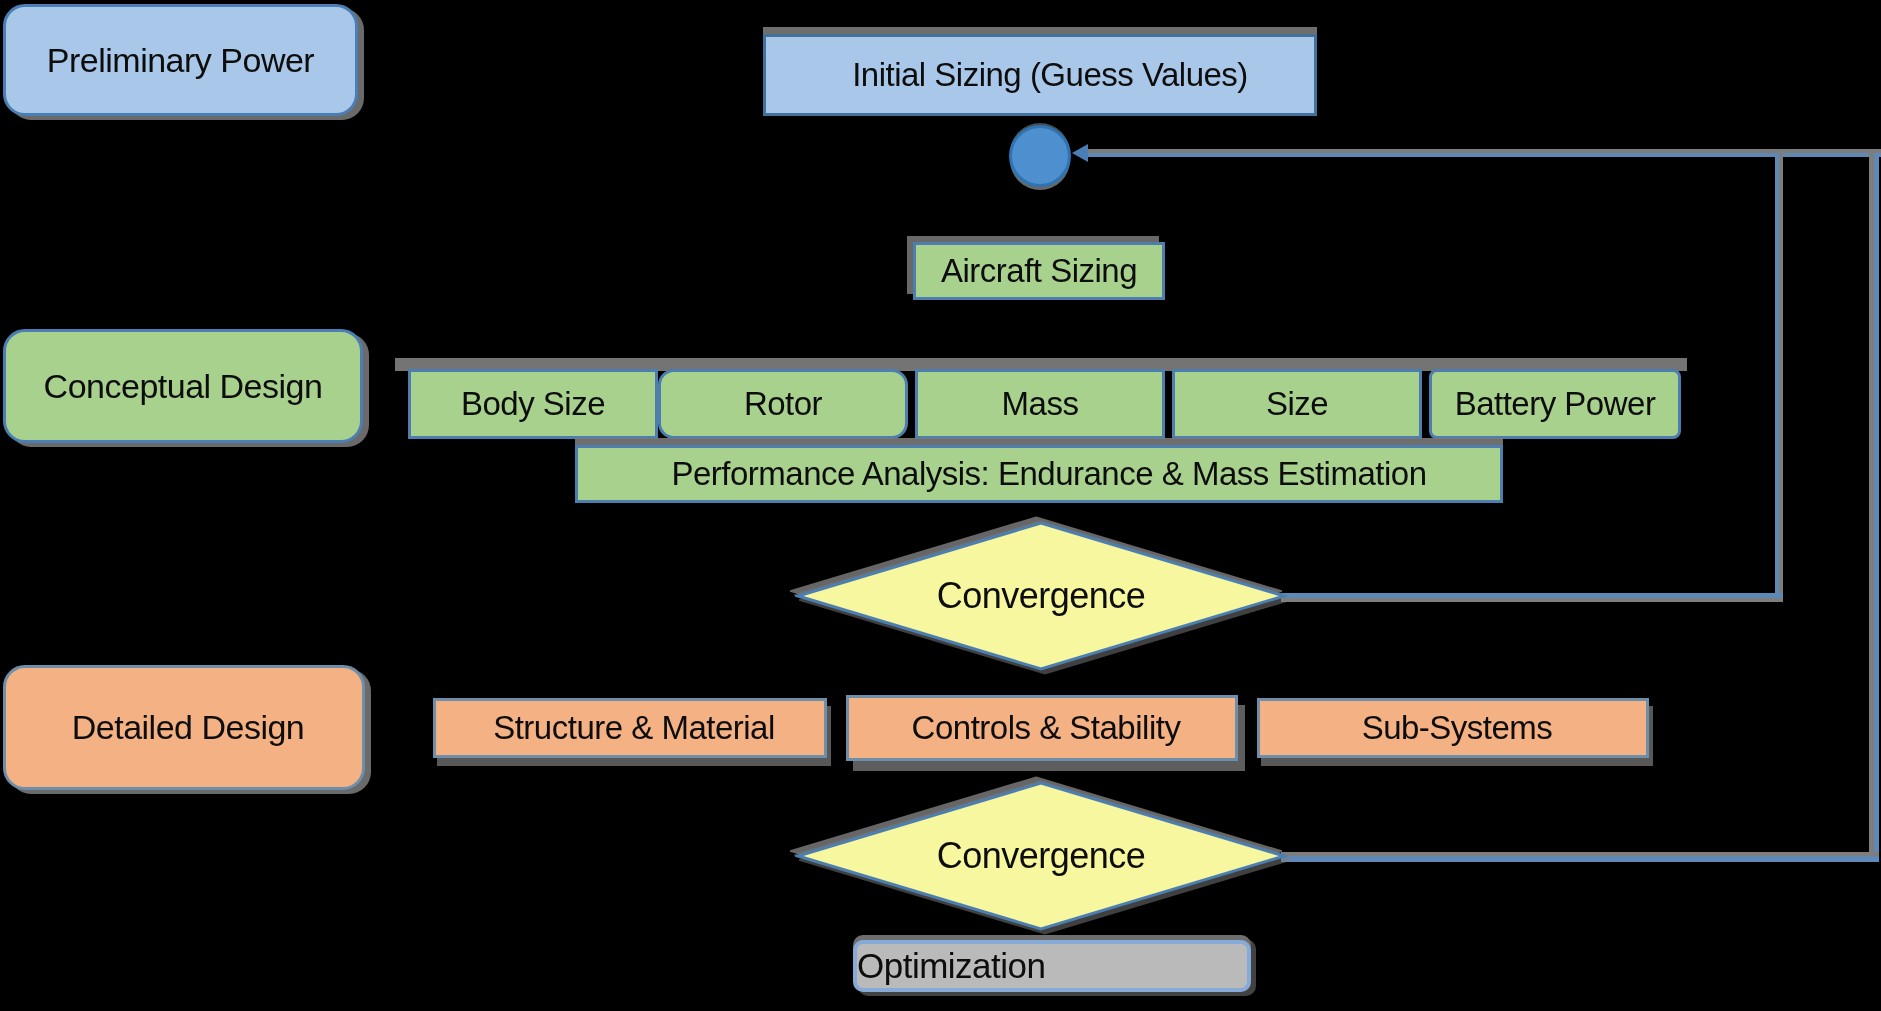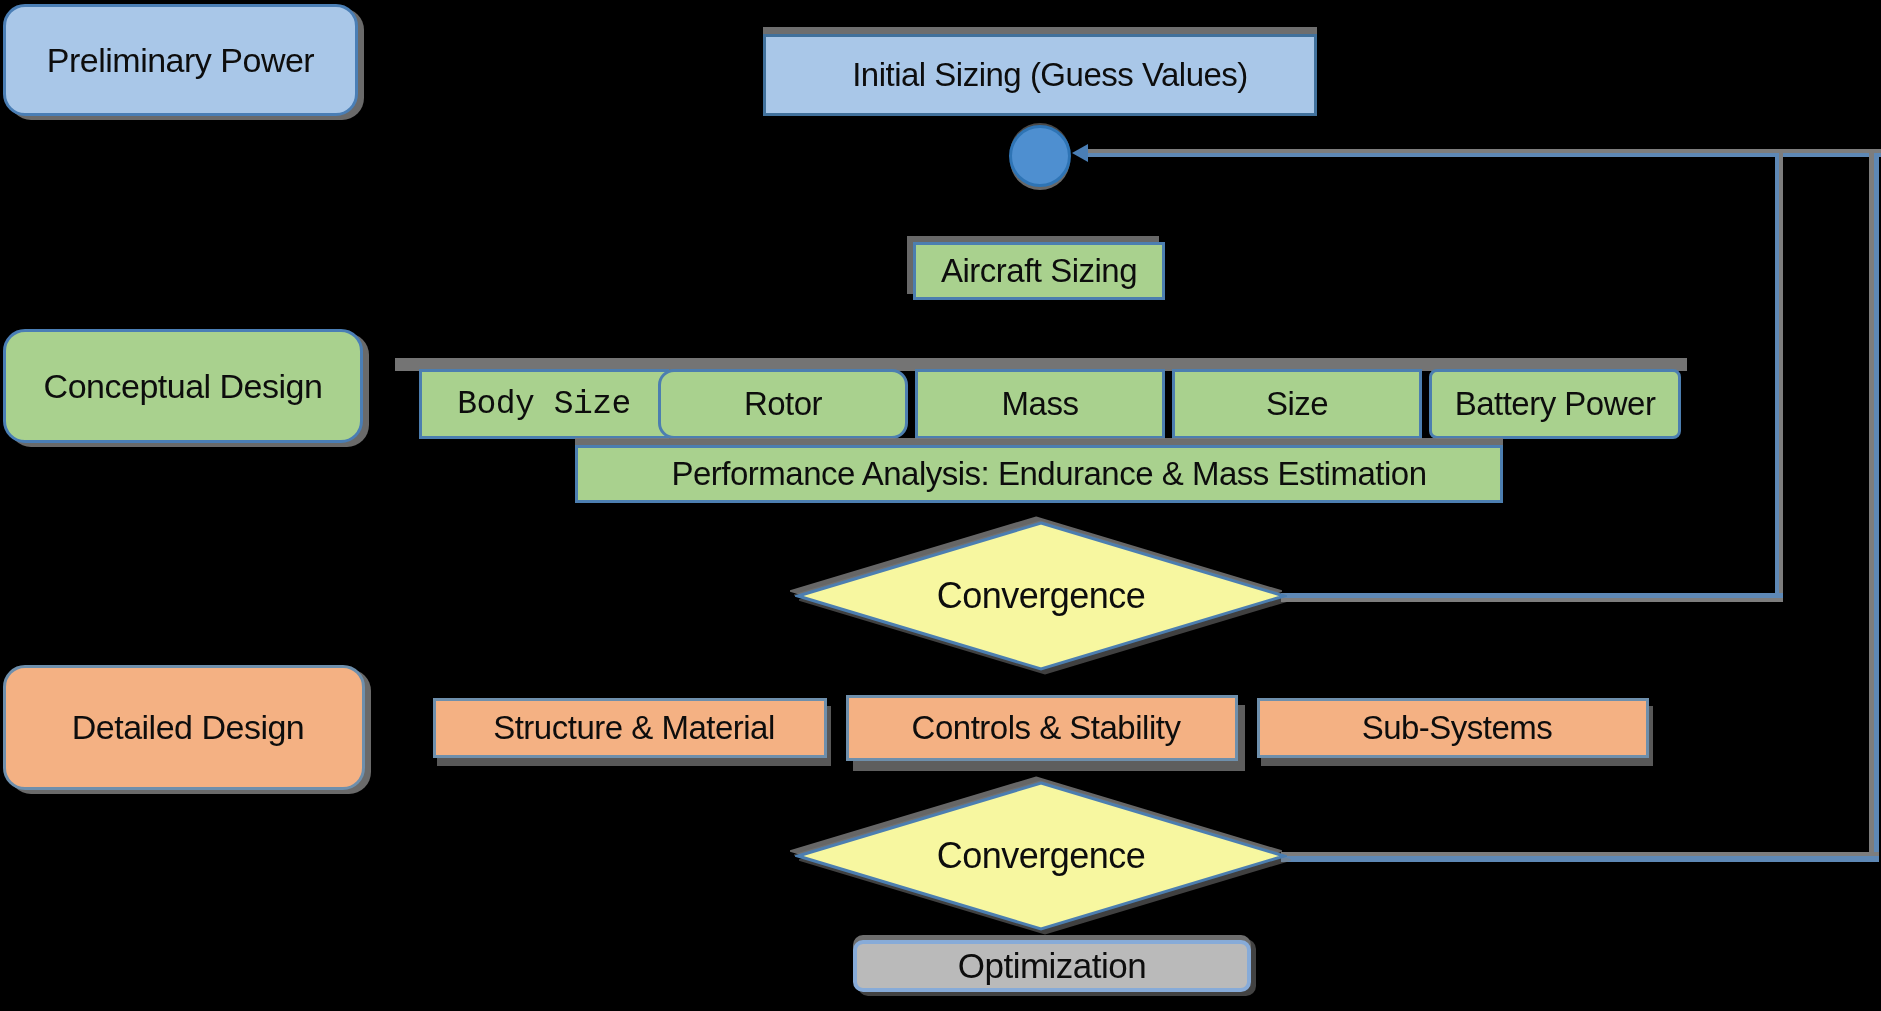"Body Size" div.rect { font-family: Liberation Mono, monospace -> none; left: 419px -> 408px }
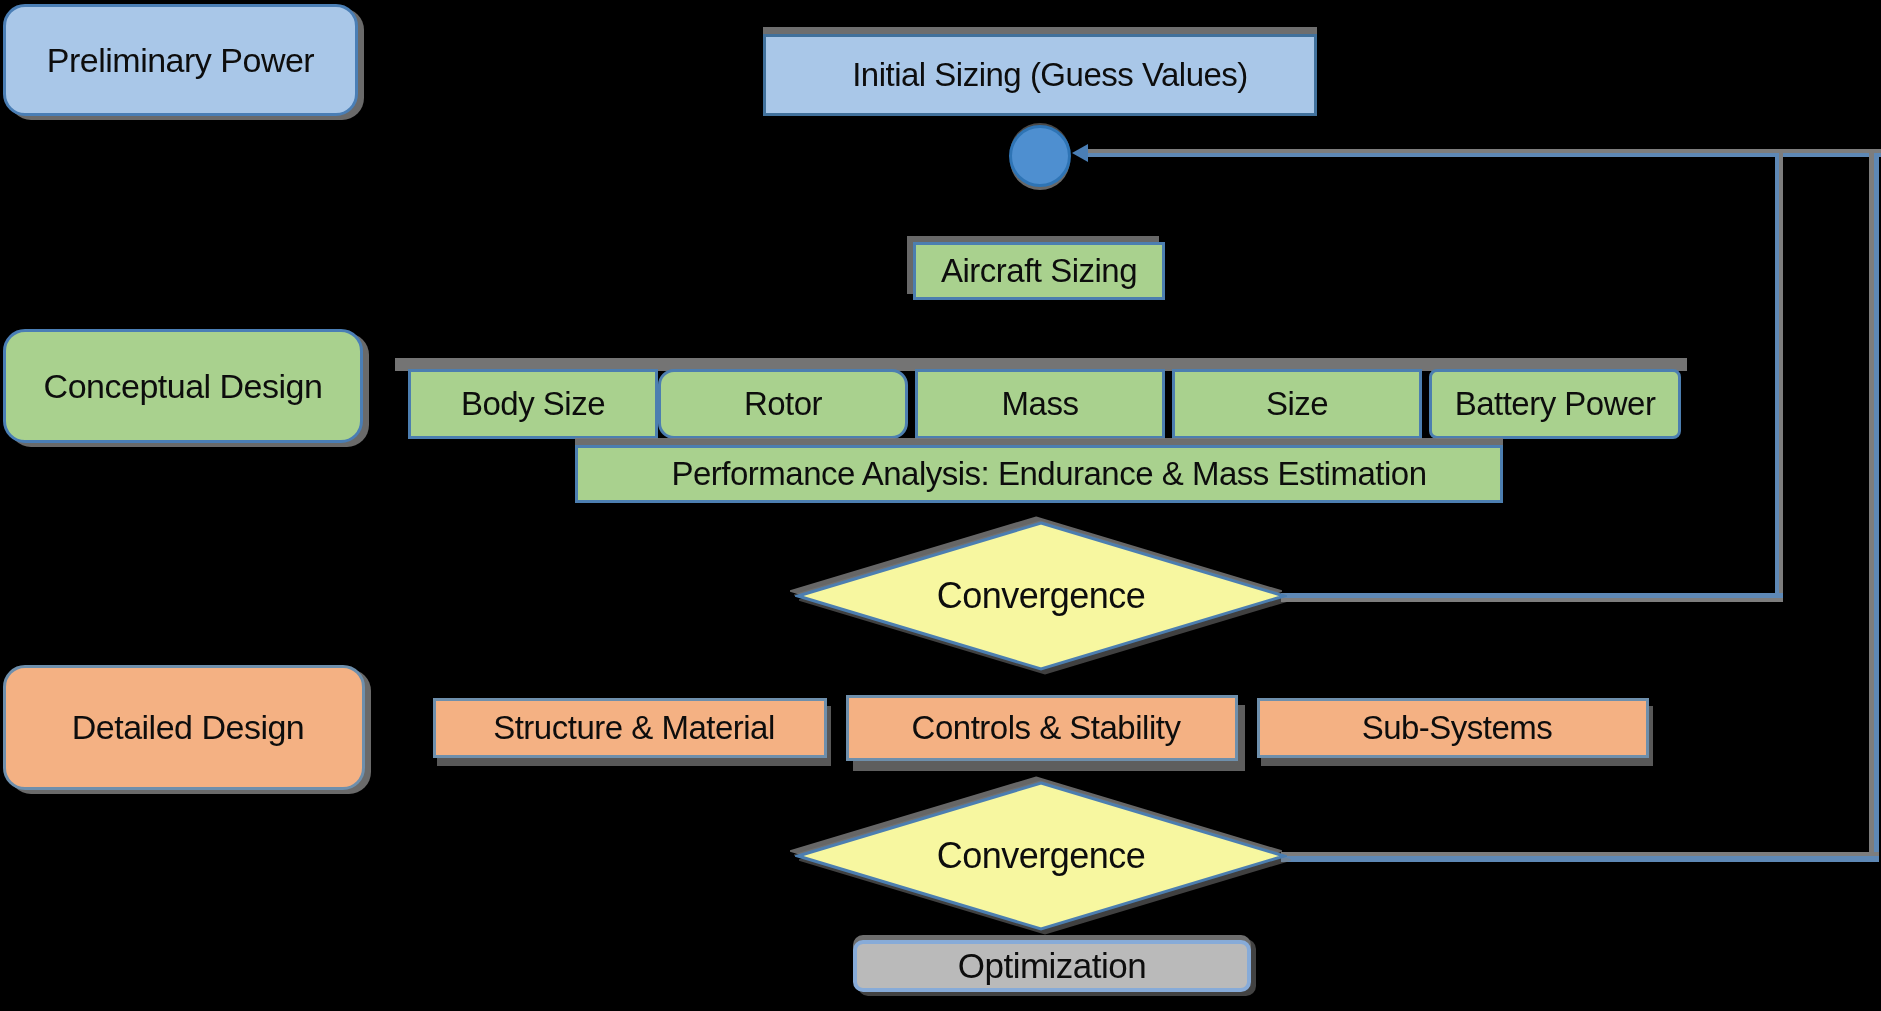"Optimization" .opt-box { justify-content: center -> flex-start }
